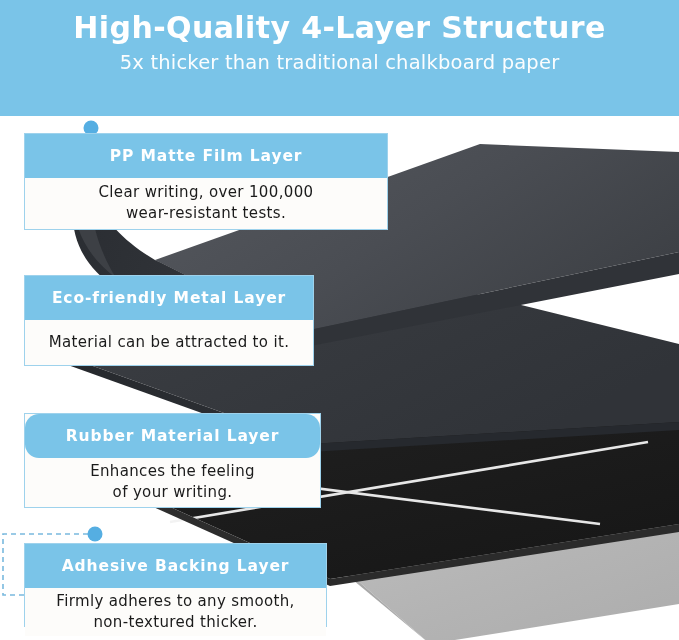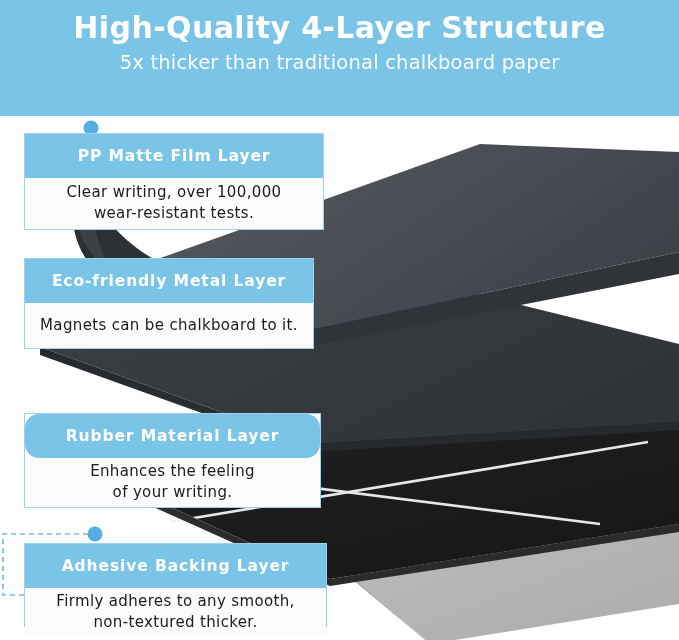"PP Matte Film Layer" #card-1 { width: 300px -> 364px }
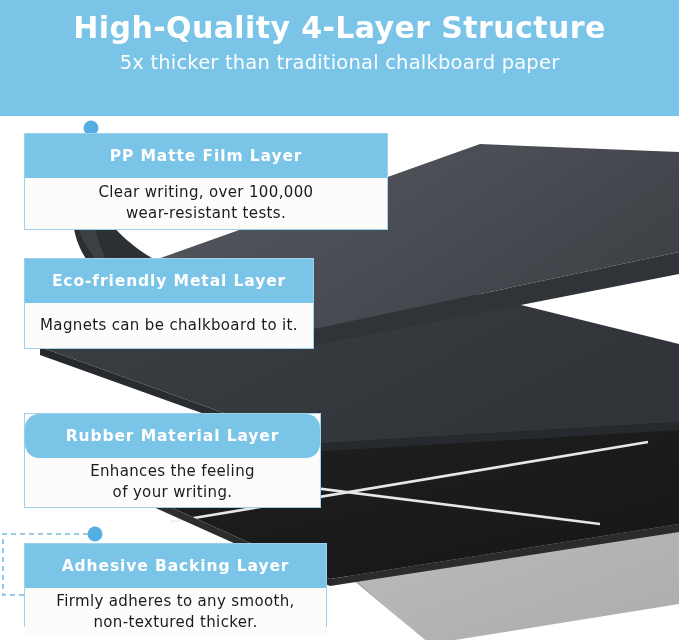"Eco-friendly Metal Layer" #card-2 { top: 258px -> 275px }
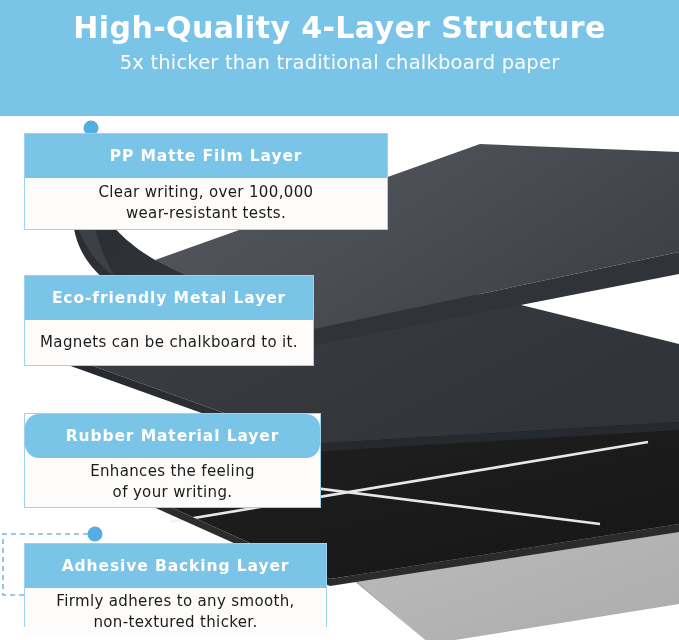"Magnets can be chalkboard to" span.line { text: Magnets can be chalkboard -> Material can be attracted }
